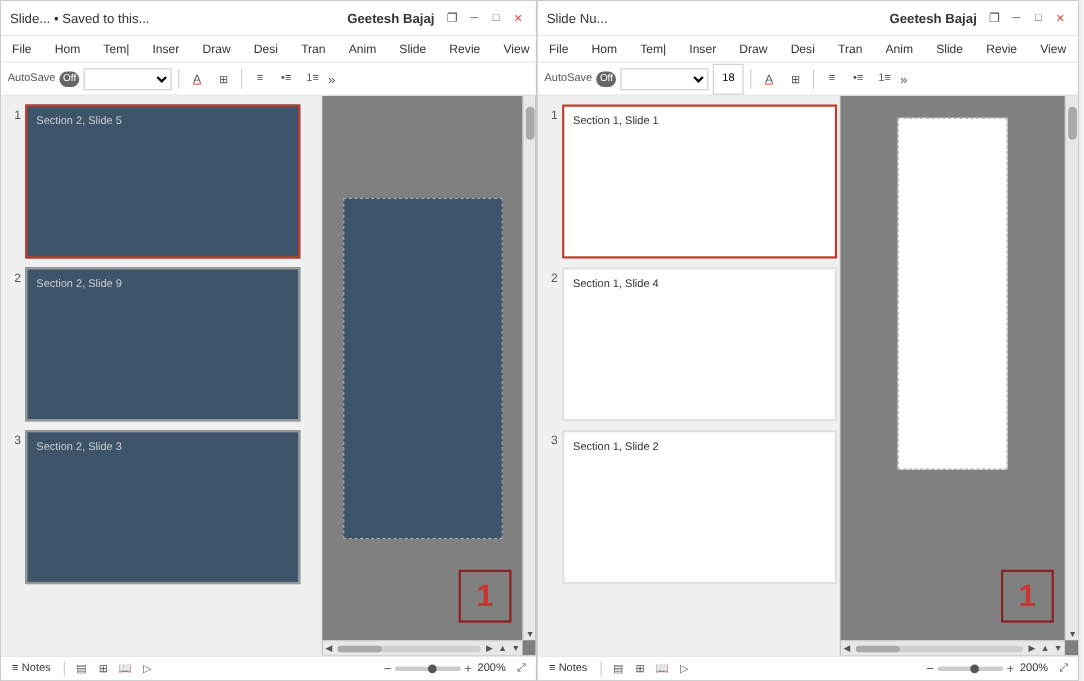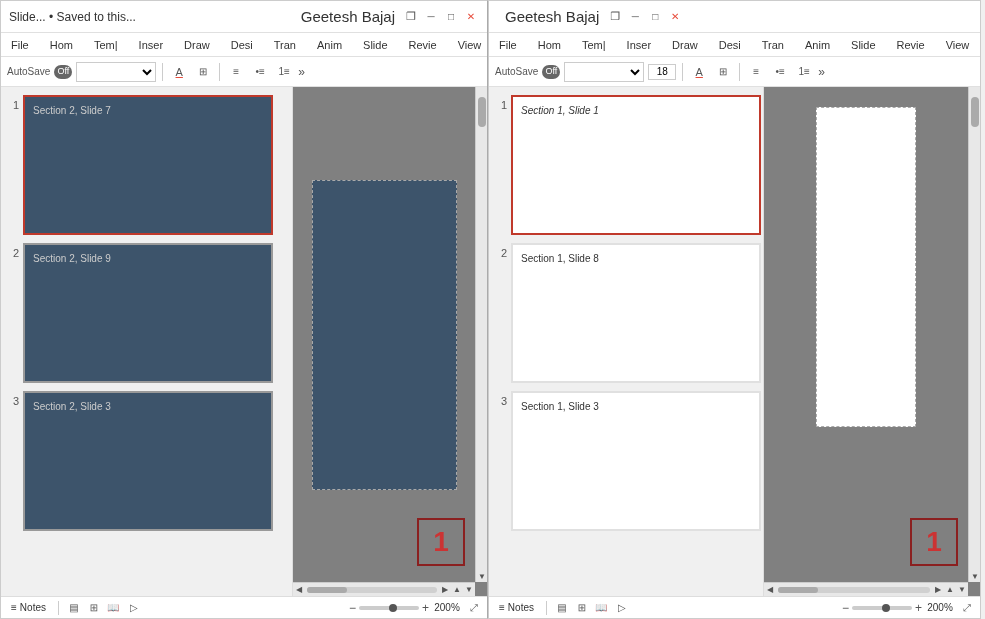"Geetesh Bajaj" .user-name { font-size: 15px -> 12px; font-weight: none -> bold }
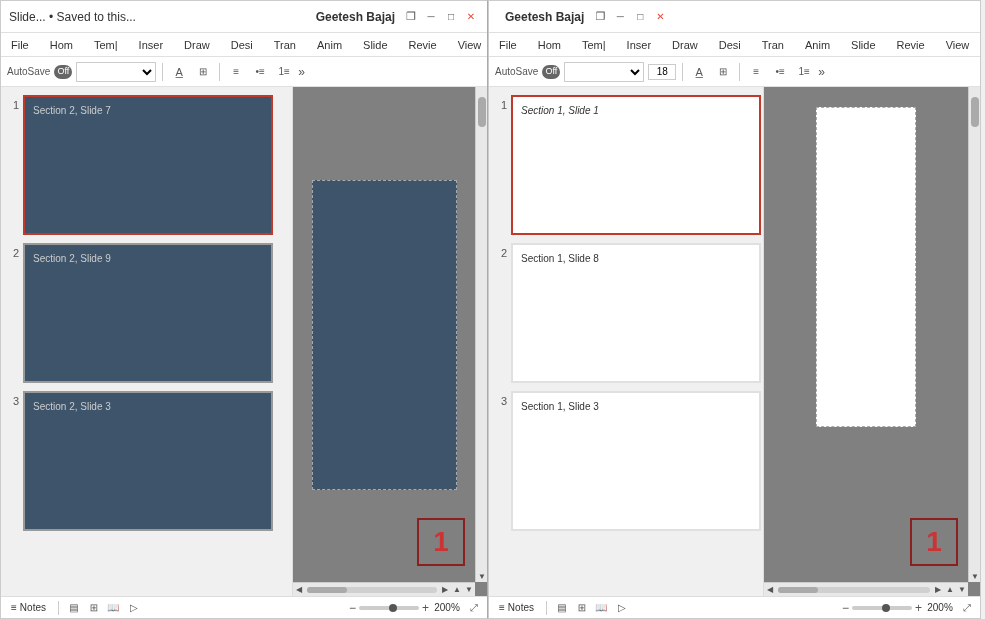"Slide Nu..." div.title-bar-left { html: none -> <div> <span>Slide Nu...</span> </div> }
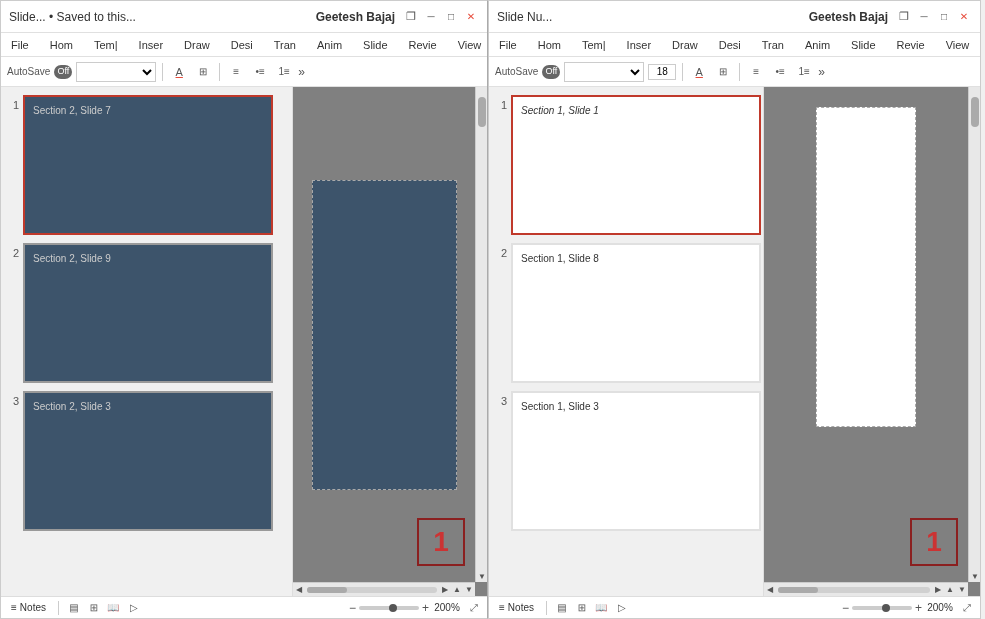"18" .font-size-box { height: 16px -> 28px }
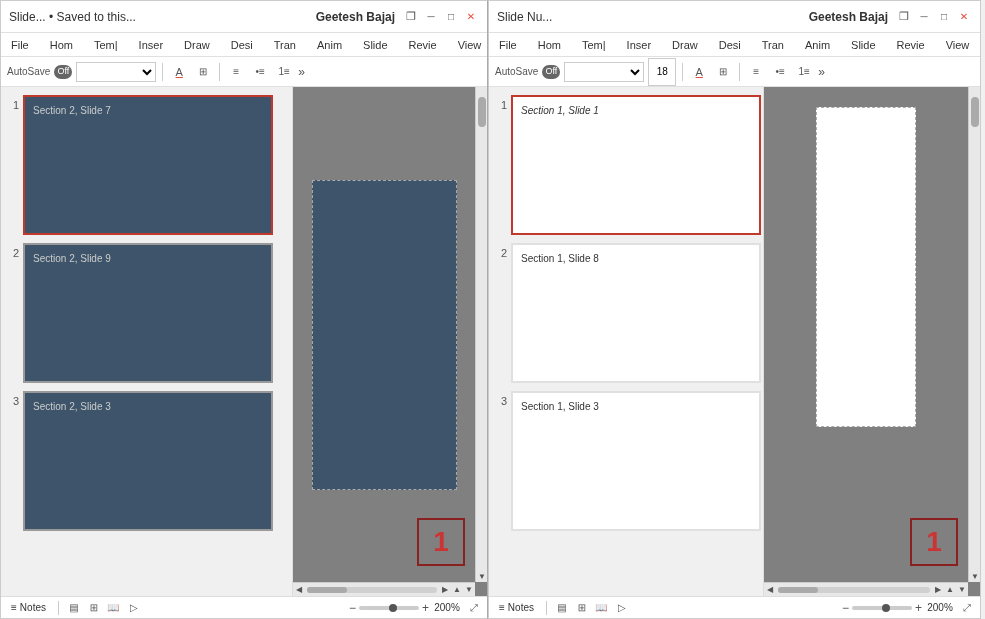"Section 2, Slide 7" span.slide-title-text { text: 7 -> 5 }
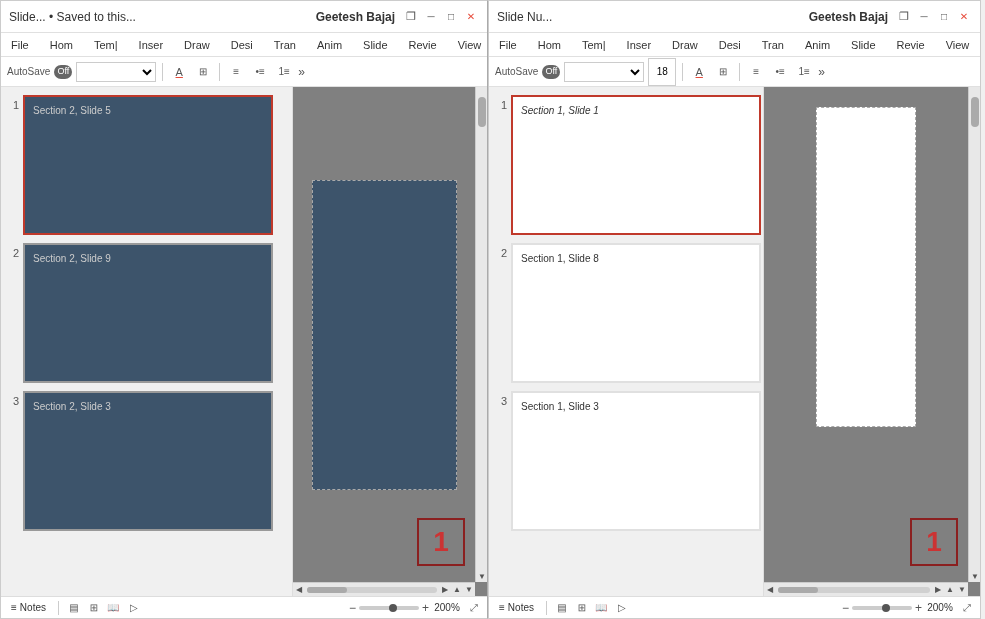"Section 1, Slide 1" .slide-thumb-inner.white-bg.selected { font-style: italic -> none }
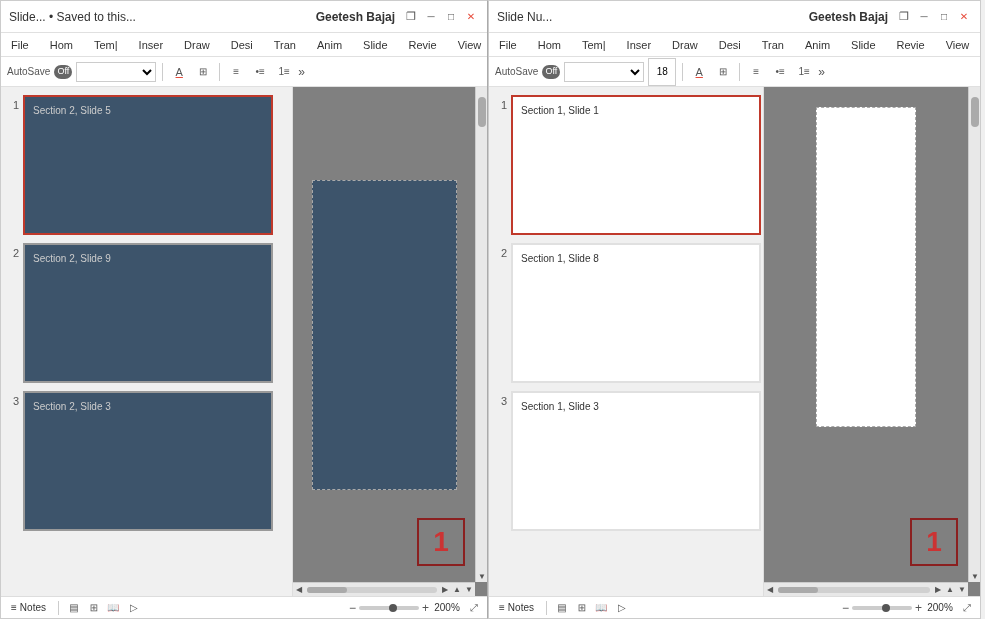"Section 1, Slide 8" span.slide-title-text { text: 8 -> 4 }
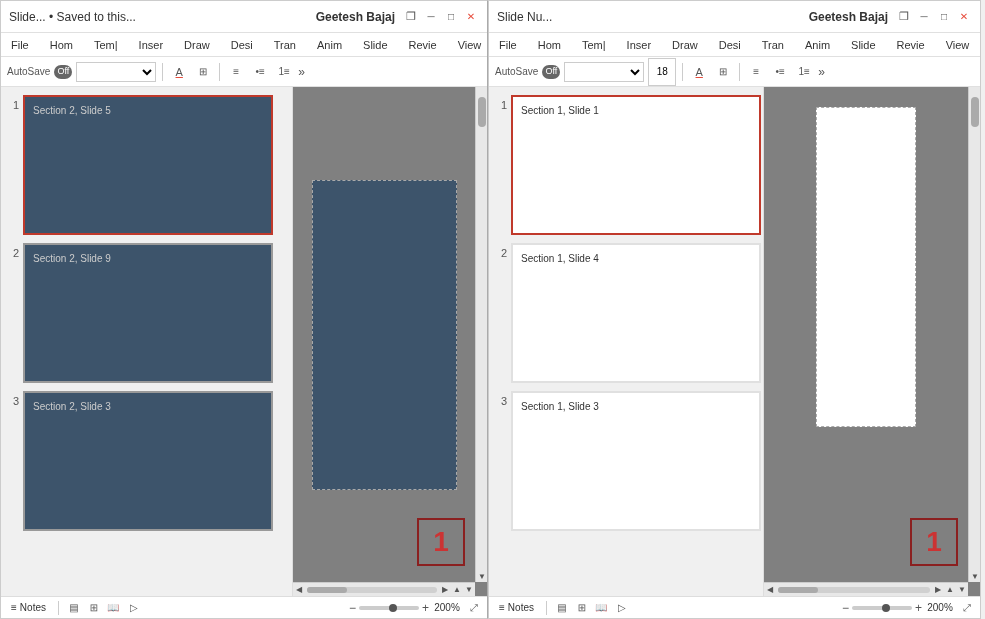"Section 1, Slide 3" span.slide-title-text { text: 3 -> 2 }
